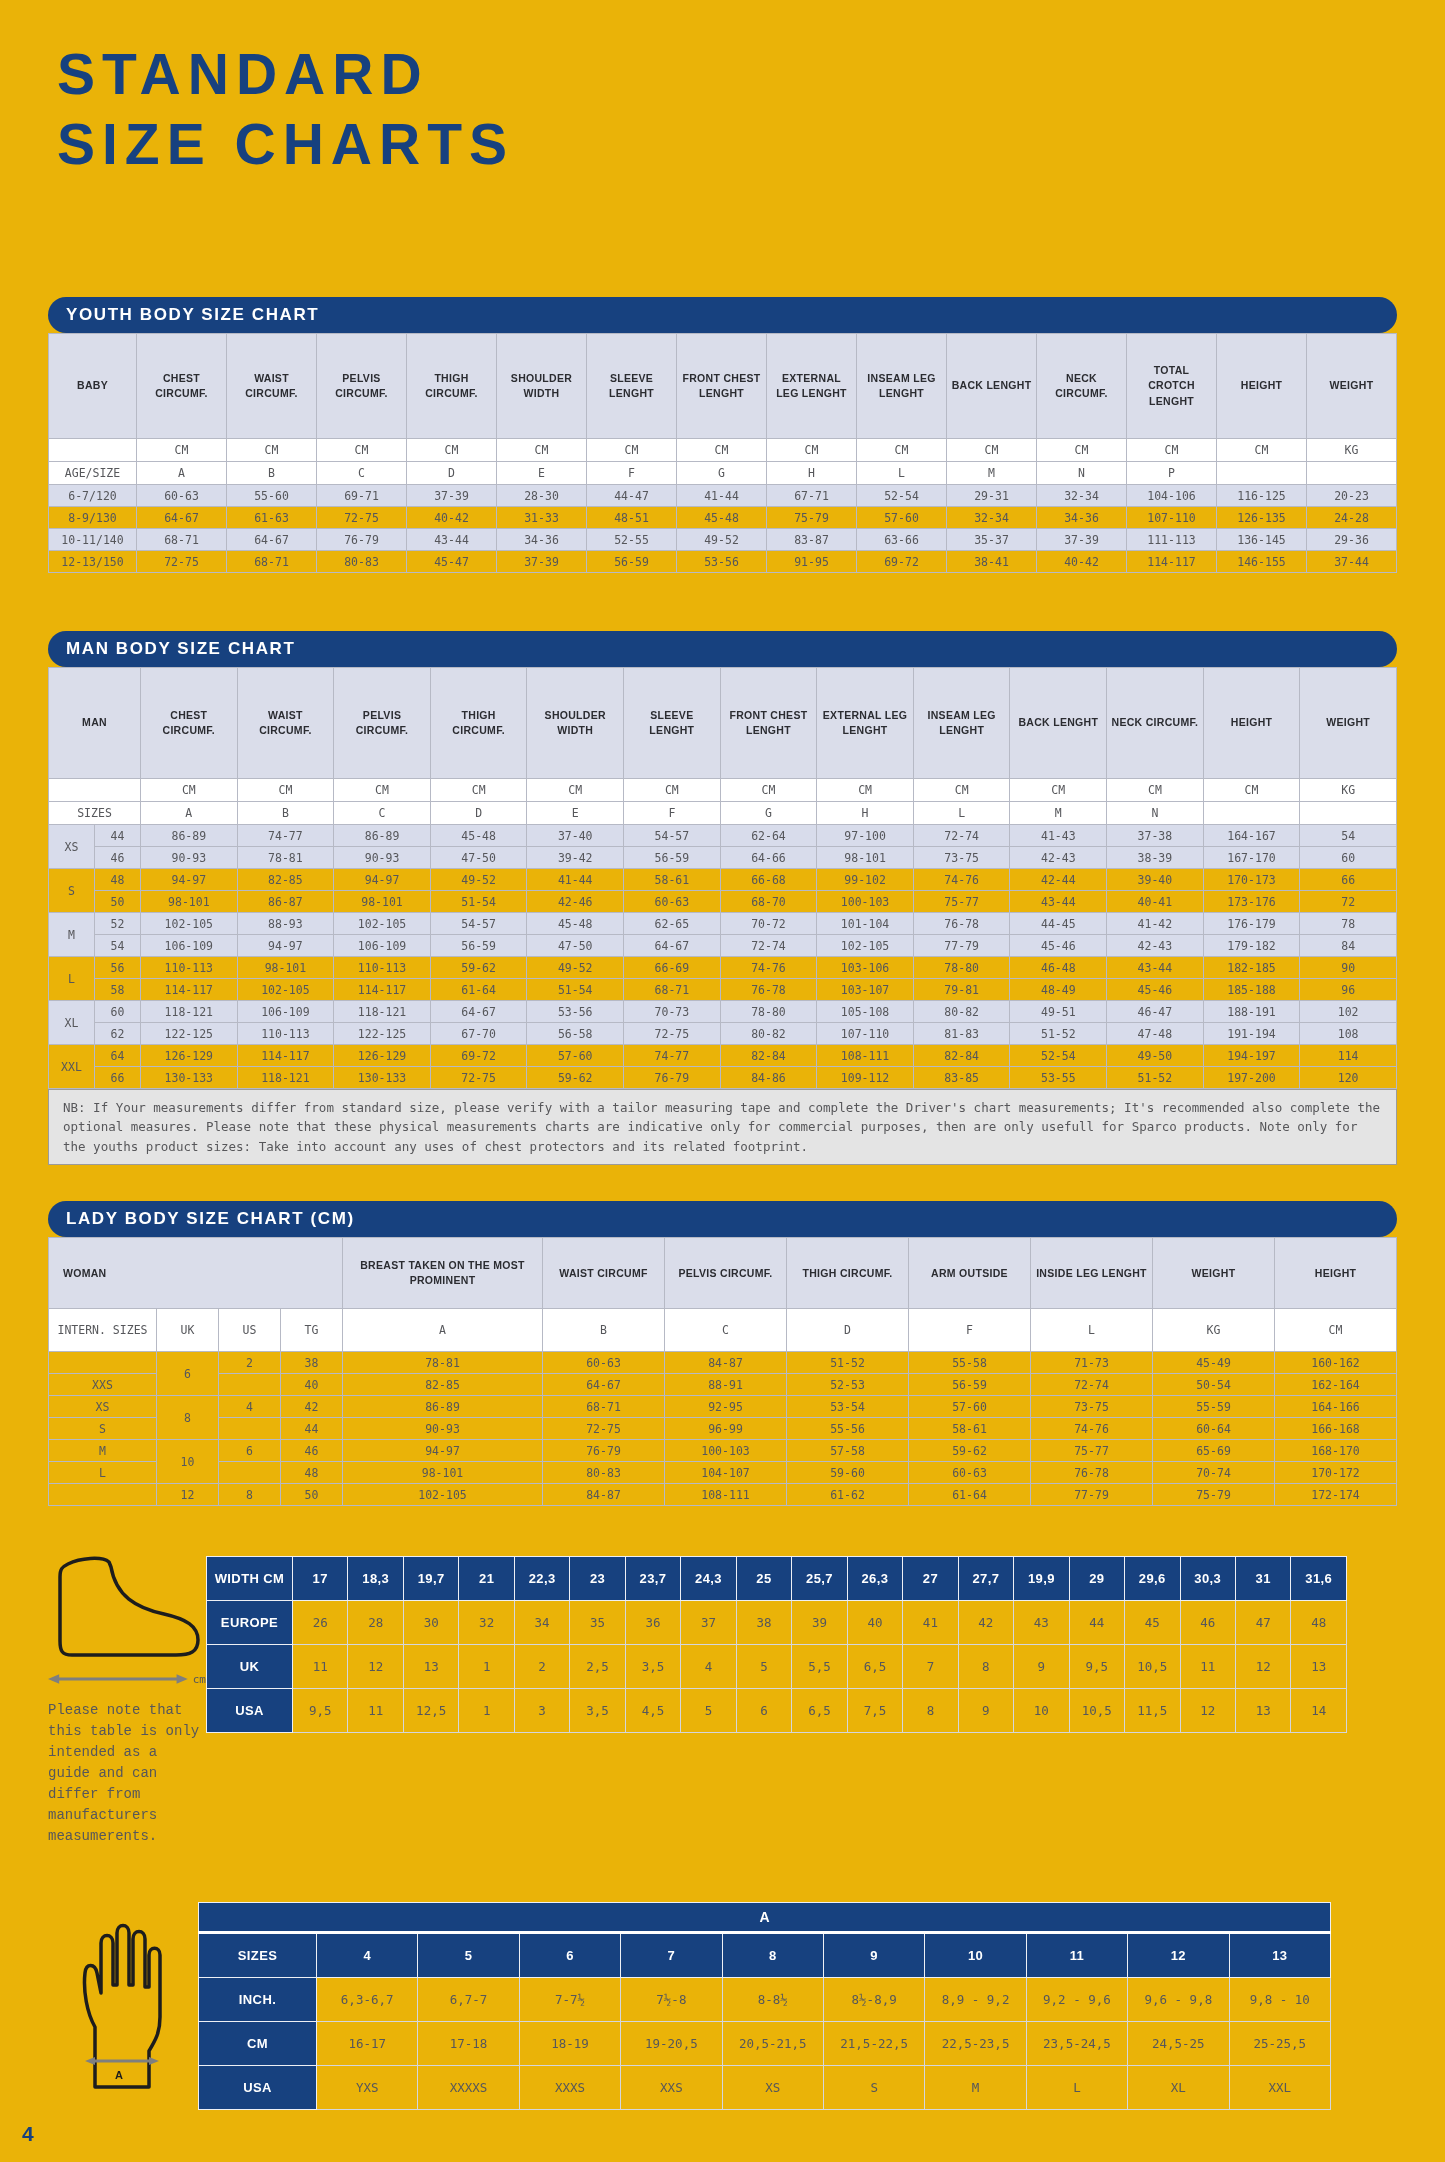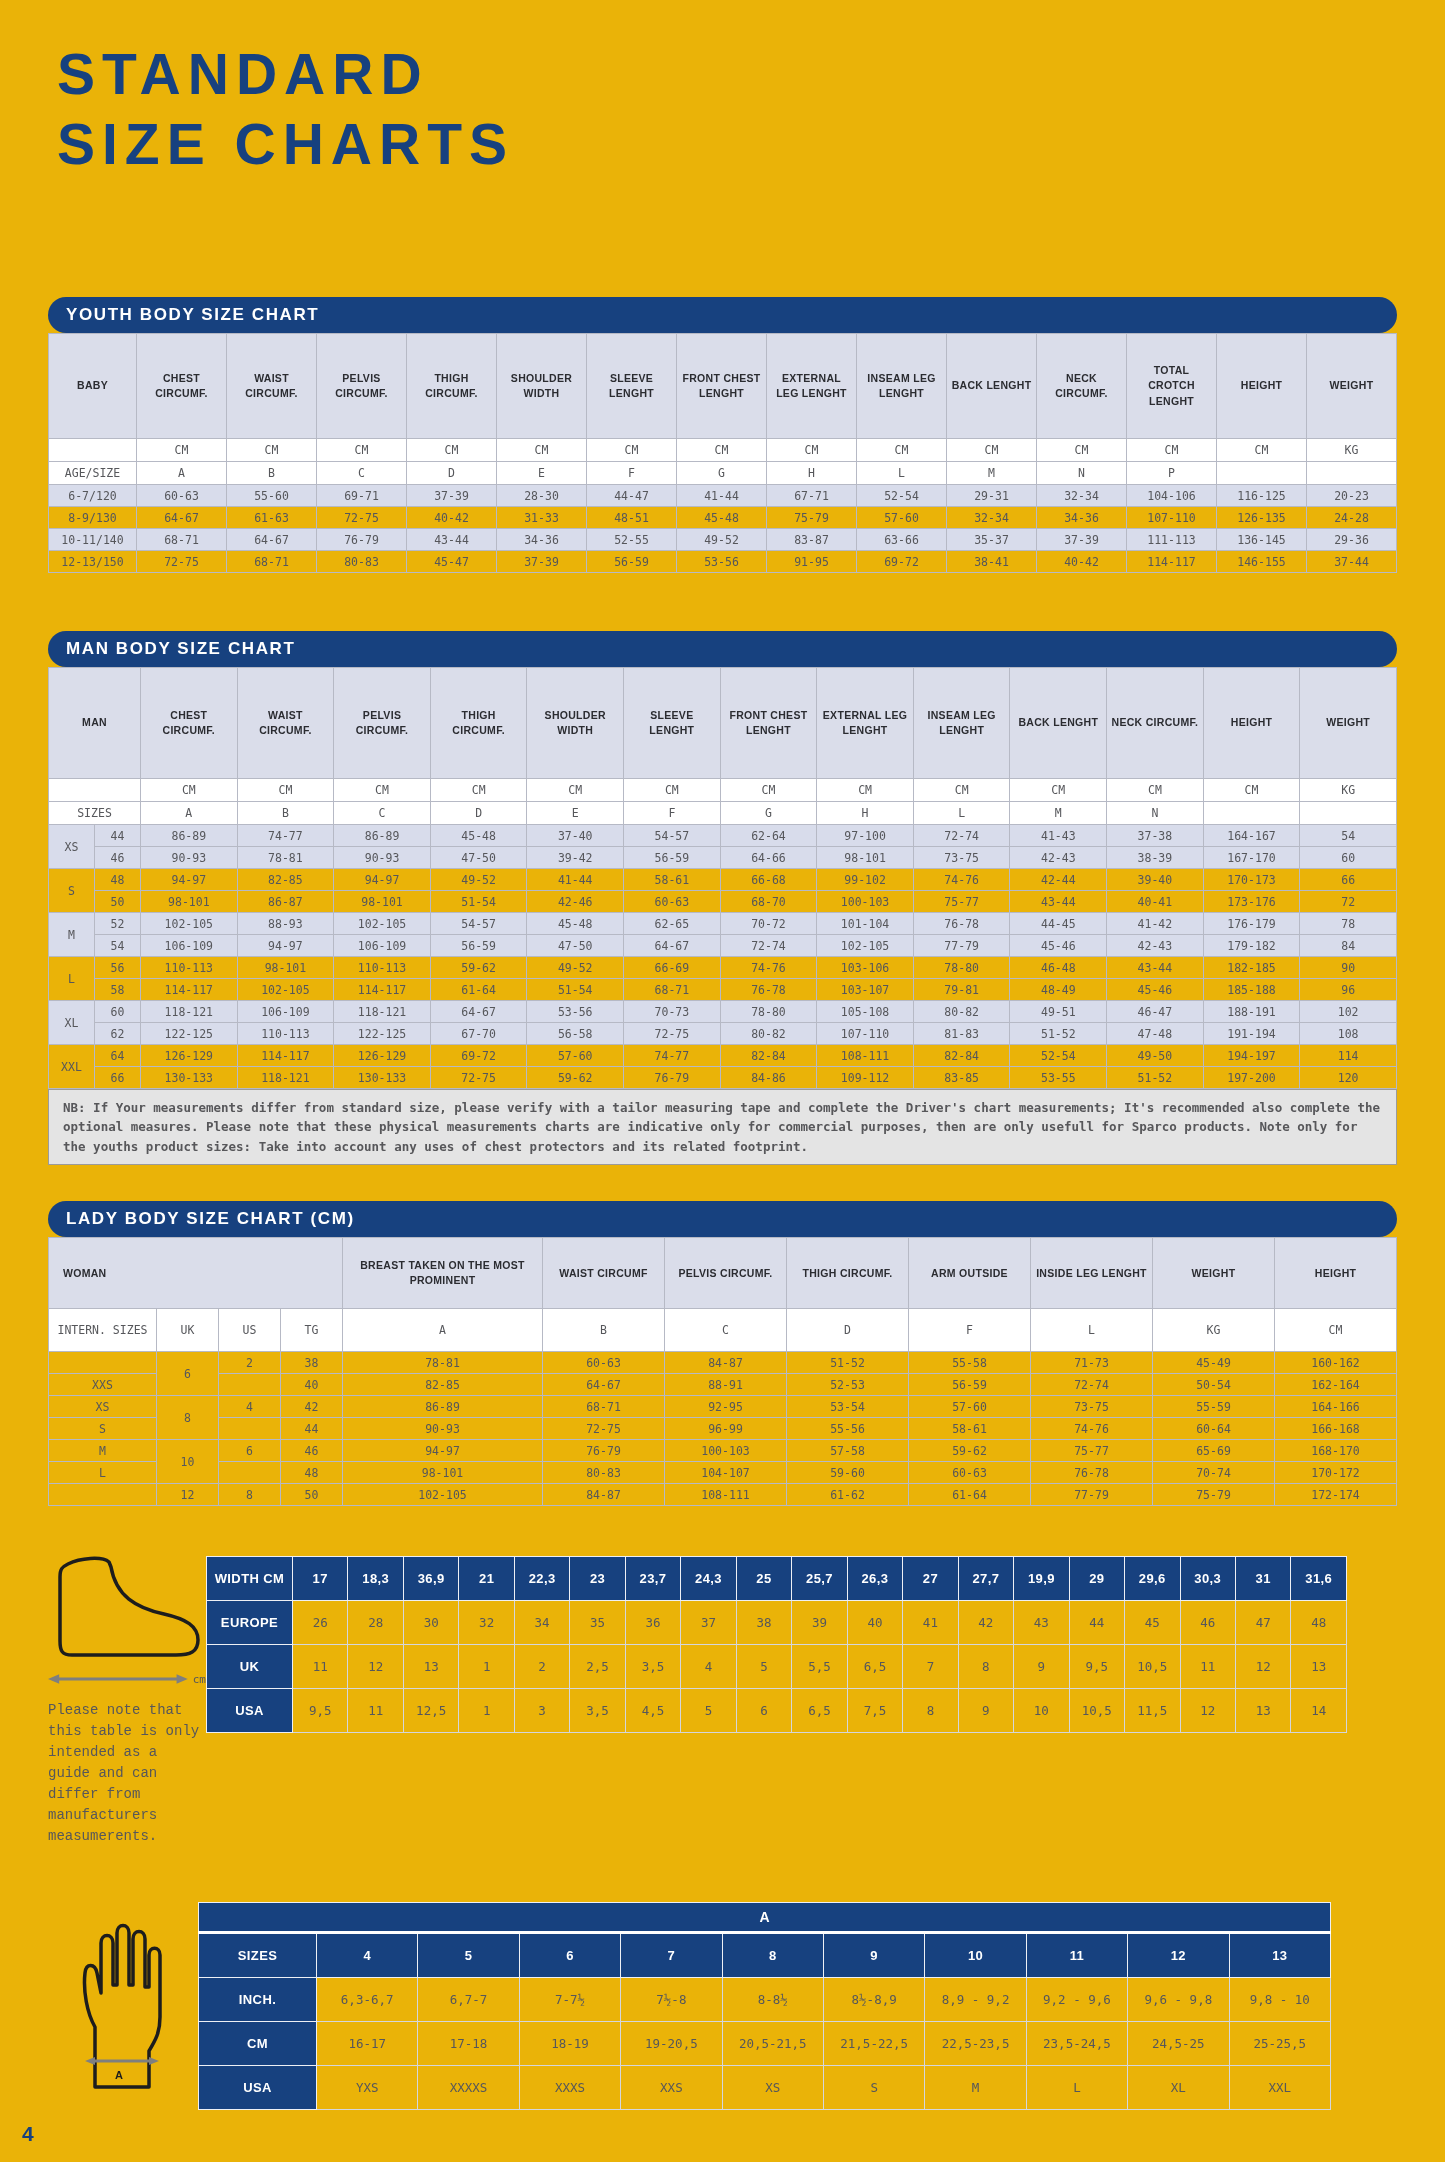"NB: If Your measurements differ" .note { font-weight: bold -> none }
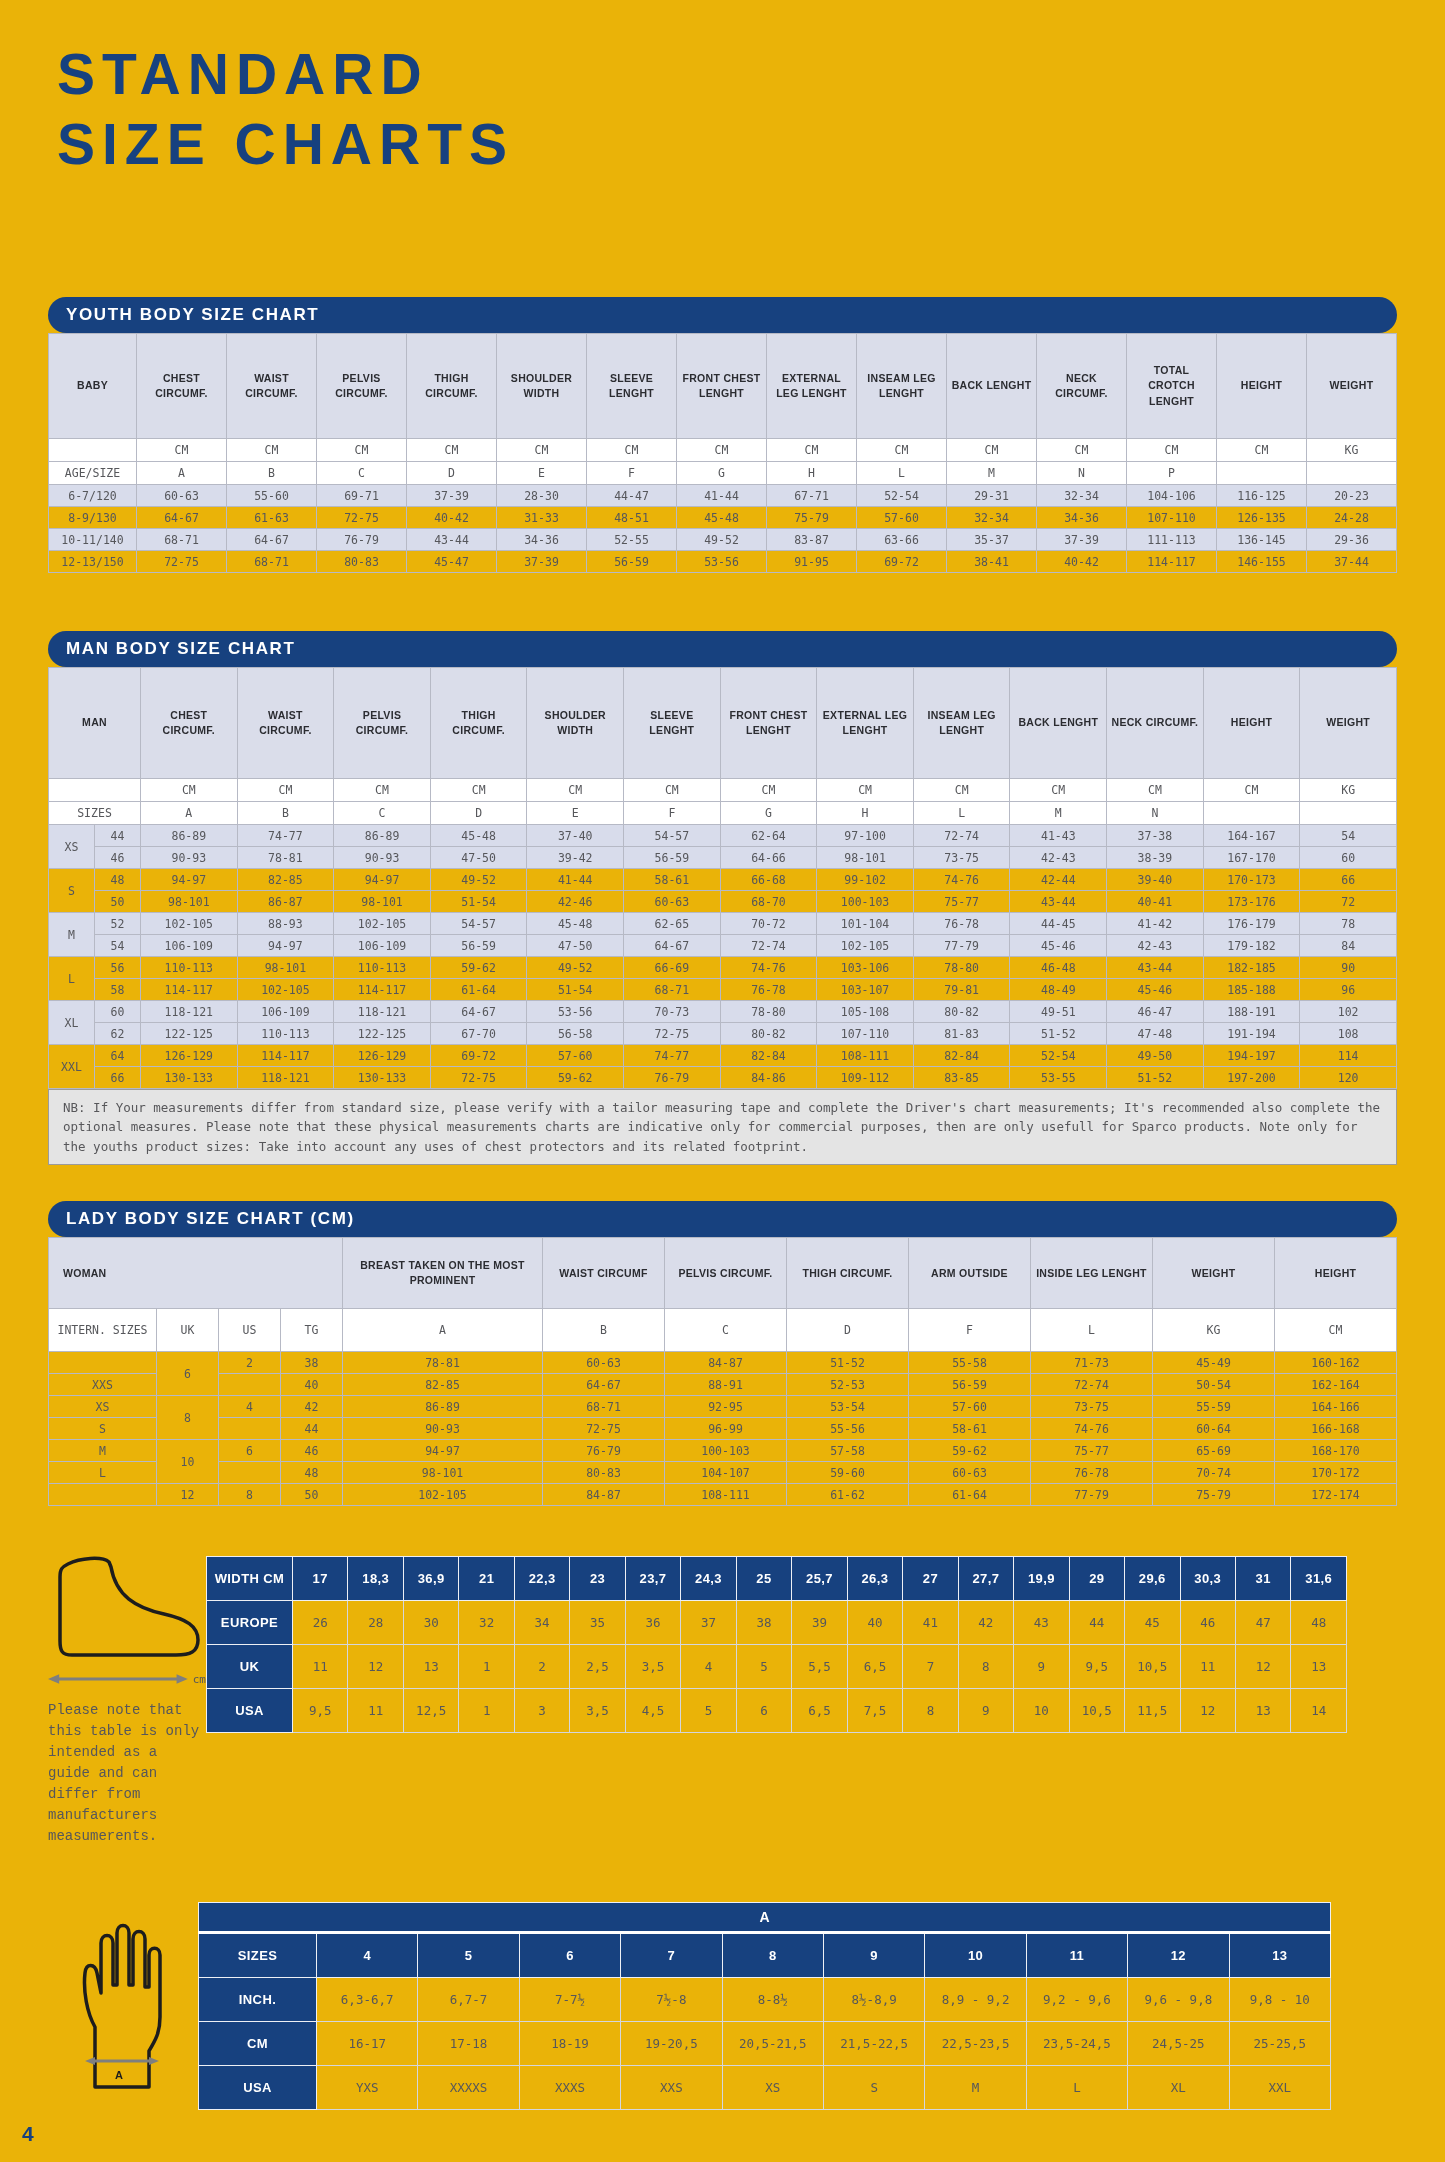"36,9" td { text: 36,9 -> 19,7 }
